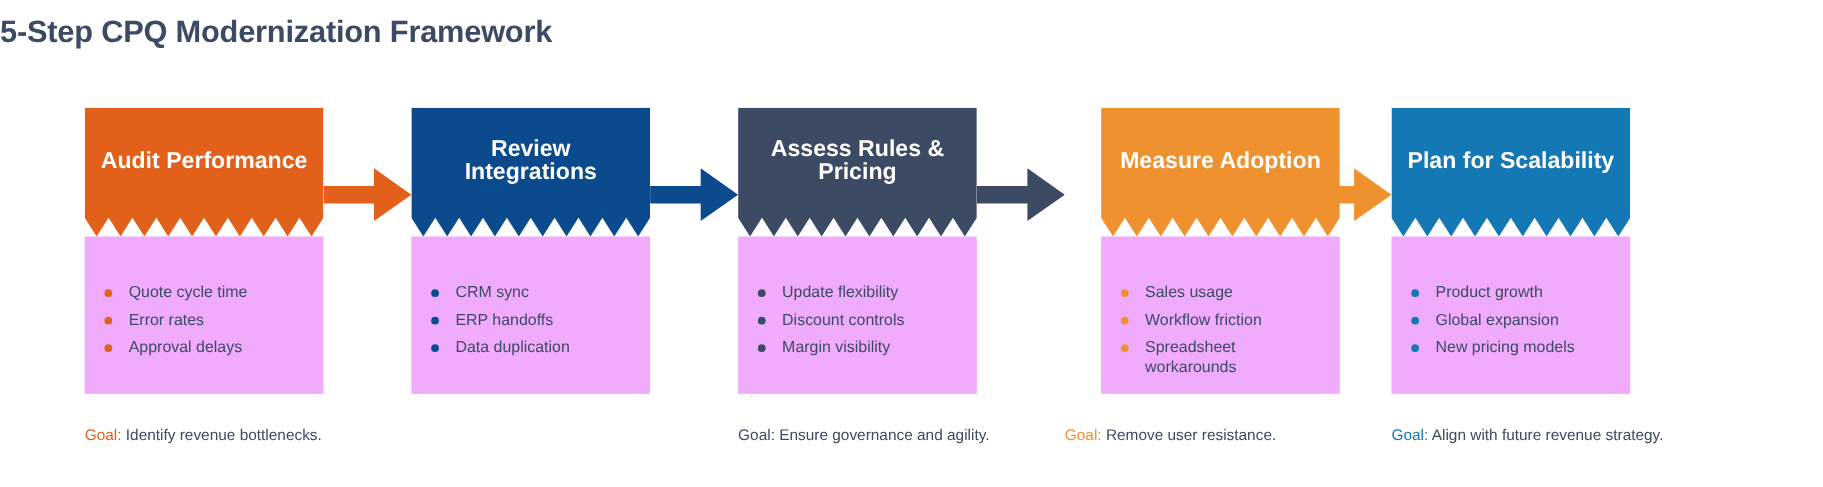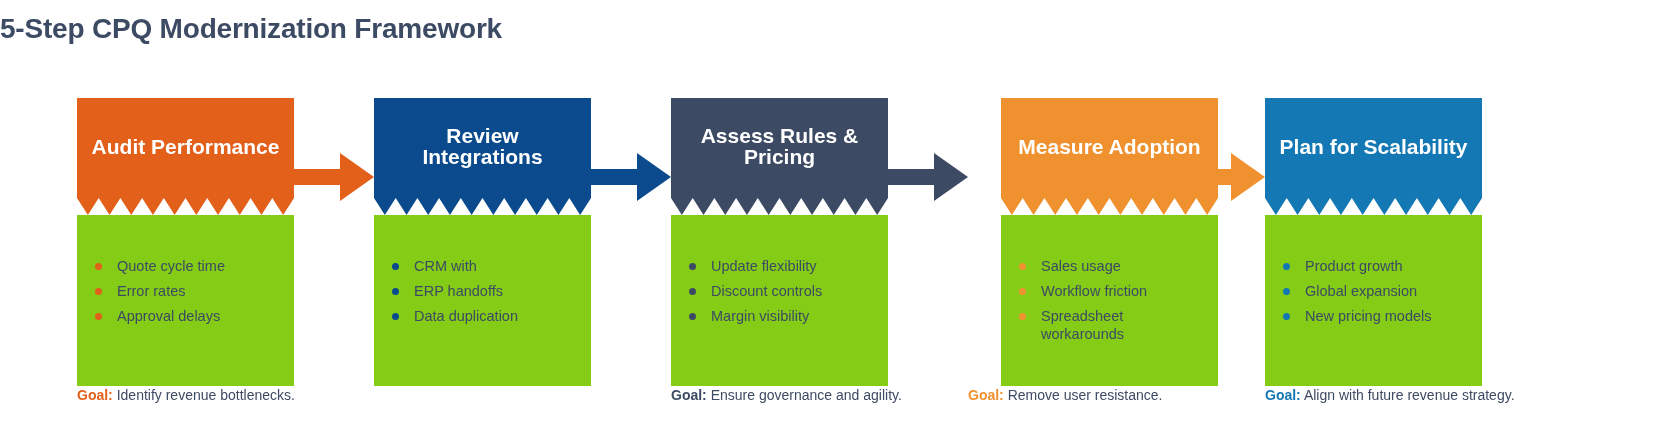"Quote cycle time" .card-body { background: #84cc16 -> #f0abfc; height: 171px -> 143px }
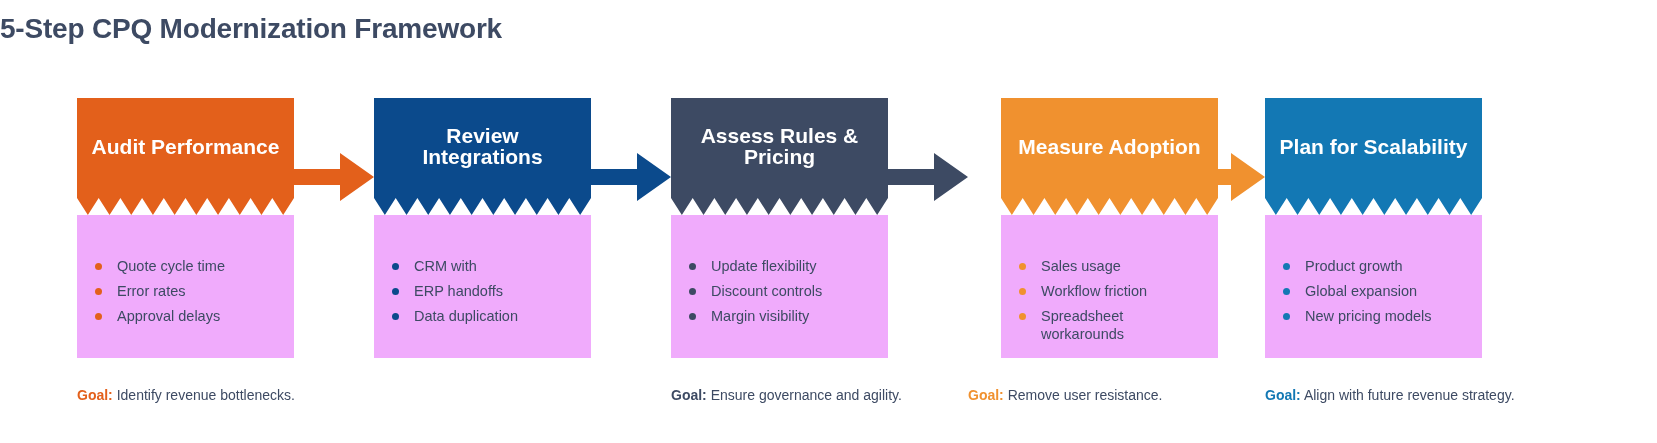"CRM with" span { text: with -> sync }
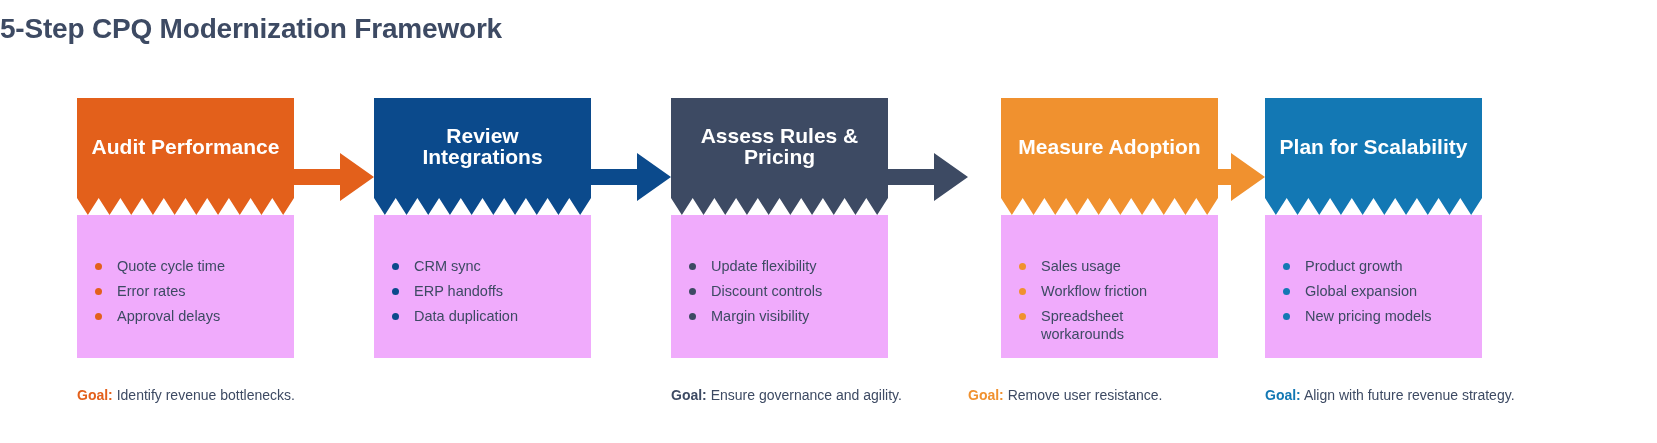"Goal:" .goal-label { font-weight: bold -> normal }
